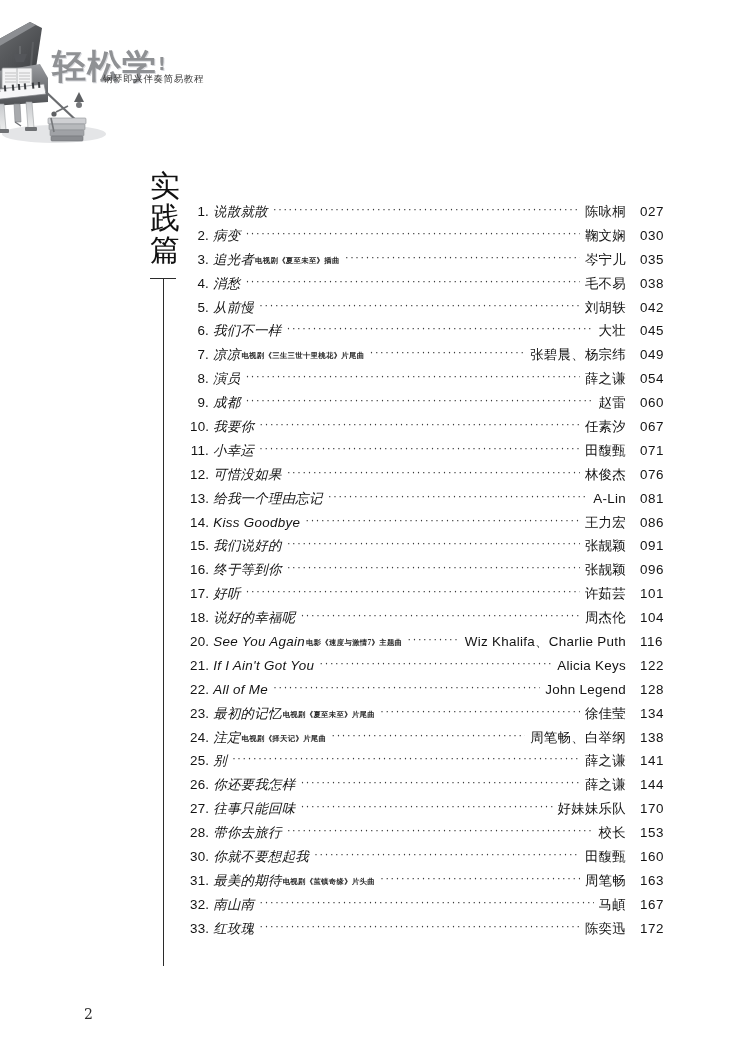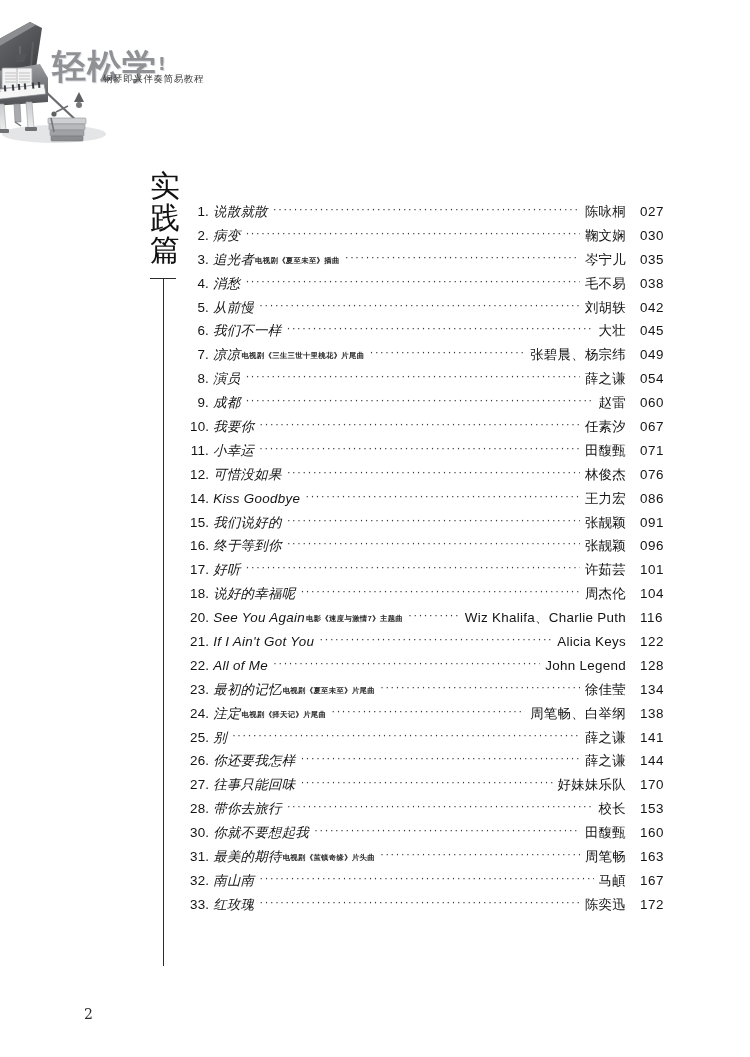"电视剧《夏至未至》插曲" .toc-note { font-family: Liberation Mono, monospace -> Liberation Serif, serif }
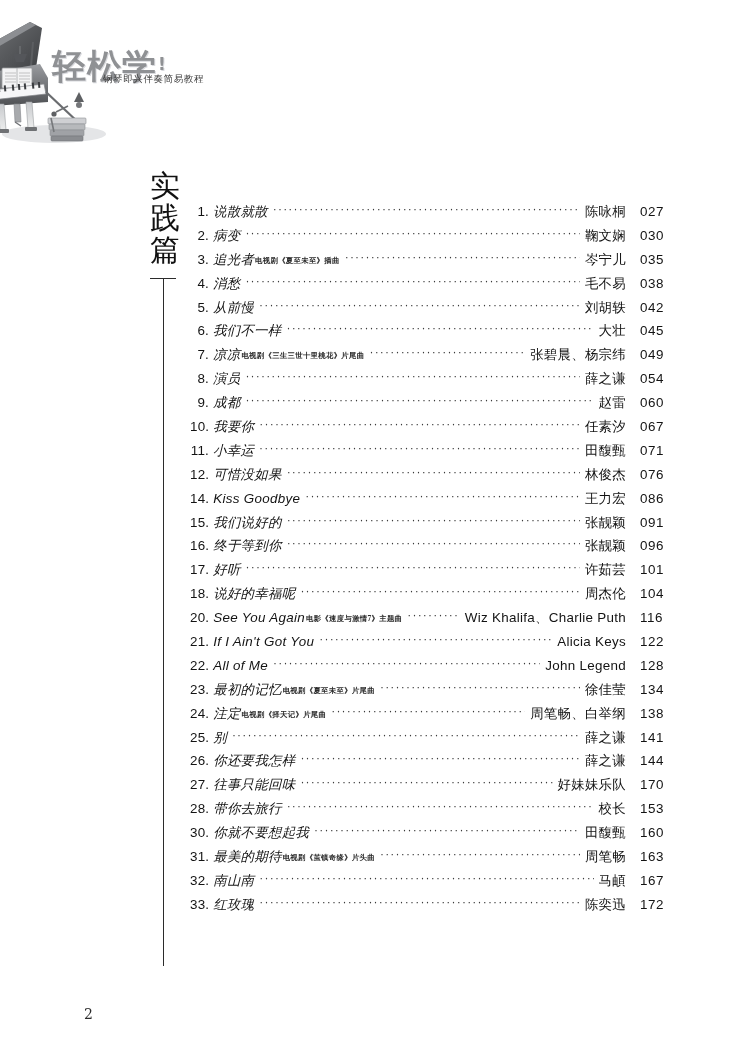"13." div.toc-row { html: none -> <div> <span>13.</span> <span>给我一个理由忘记</span> <span></span> <span>A-Lin</span> <span>081</span> </div> }
